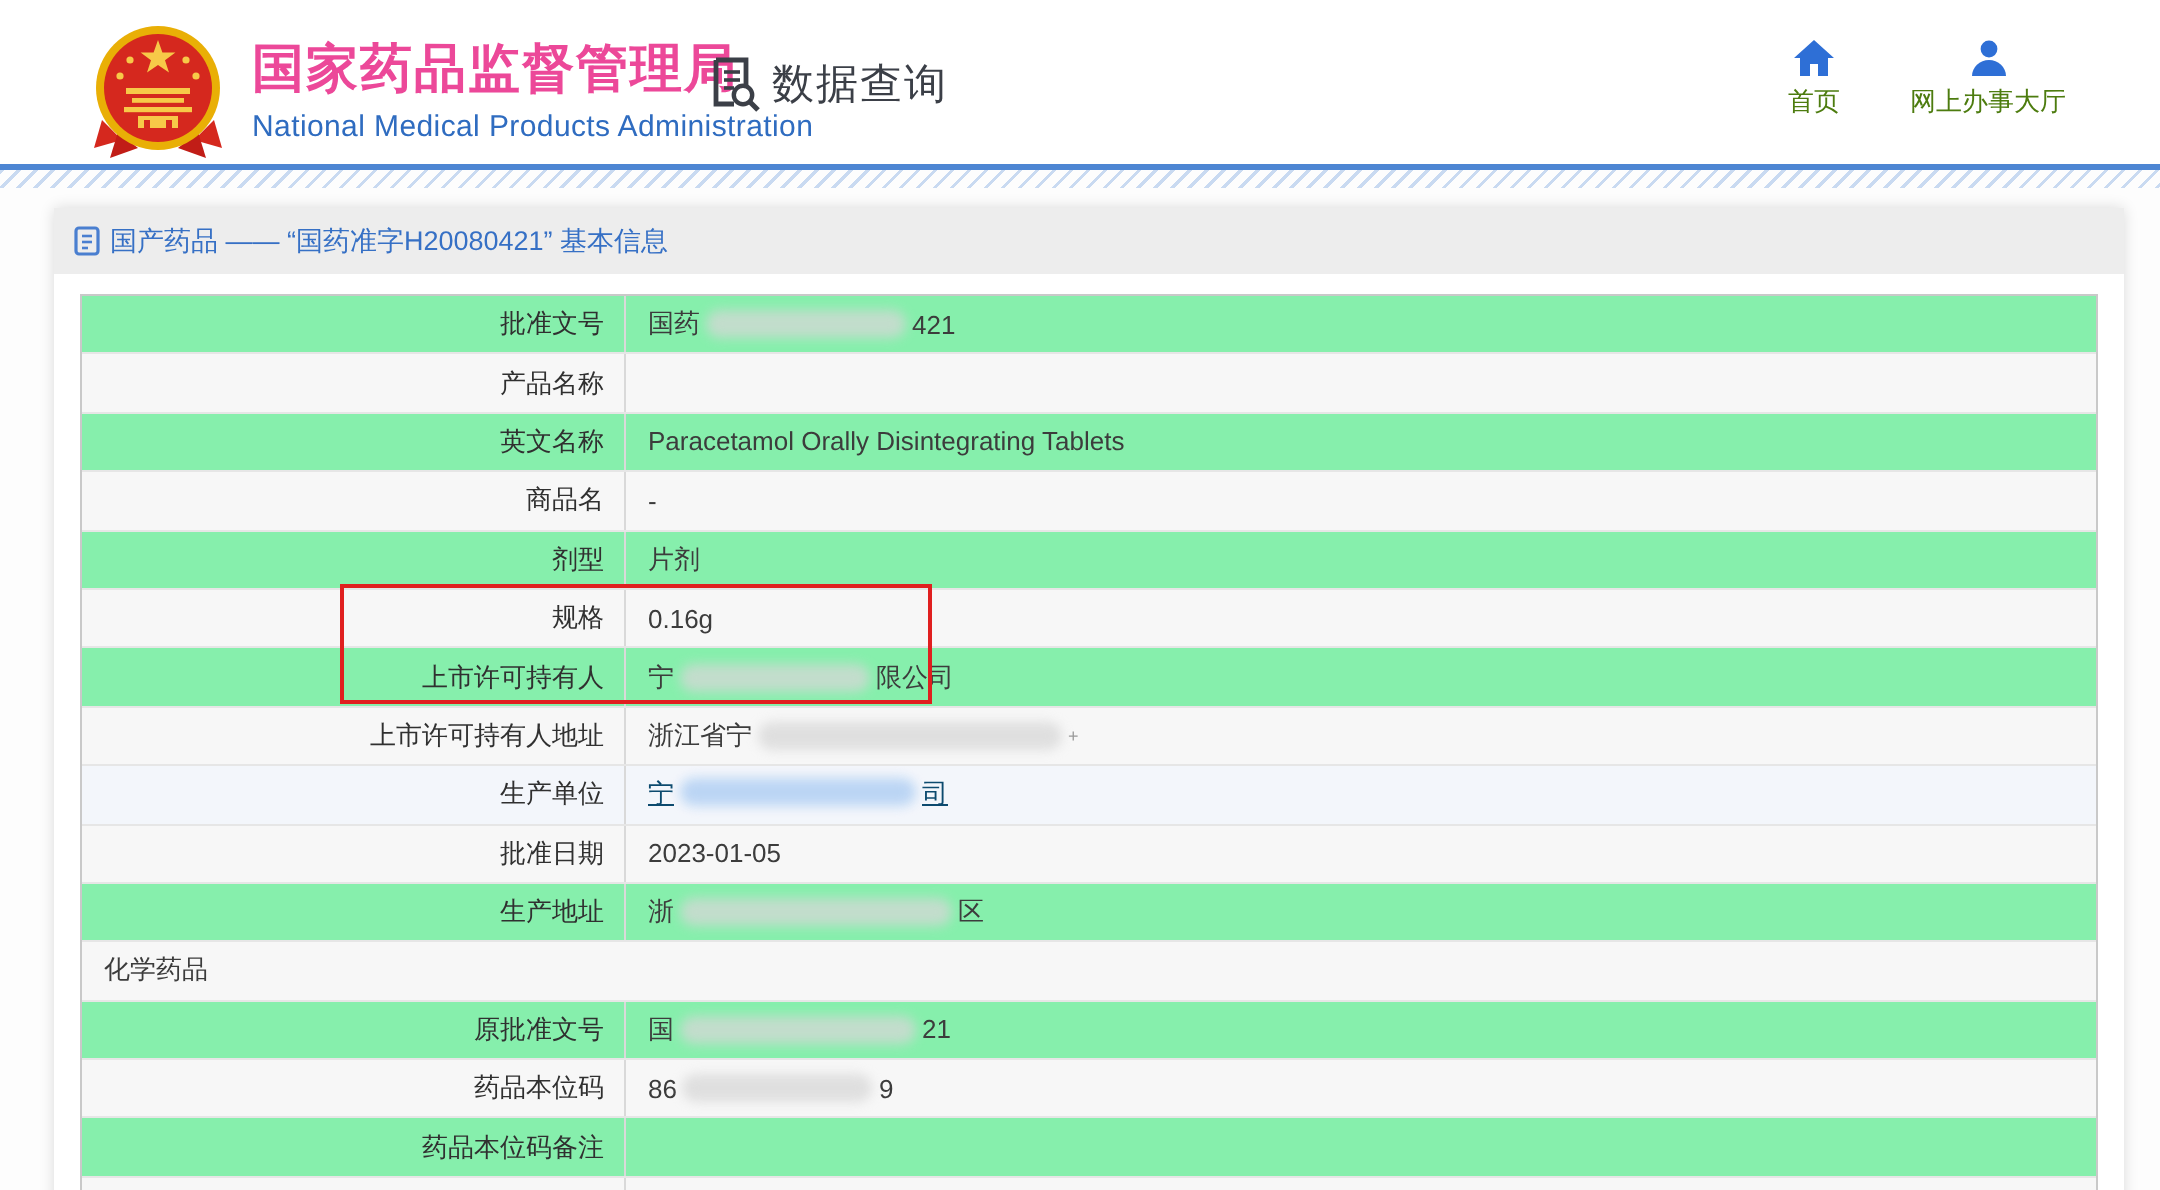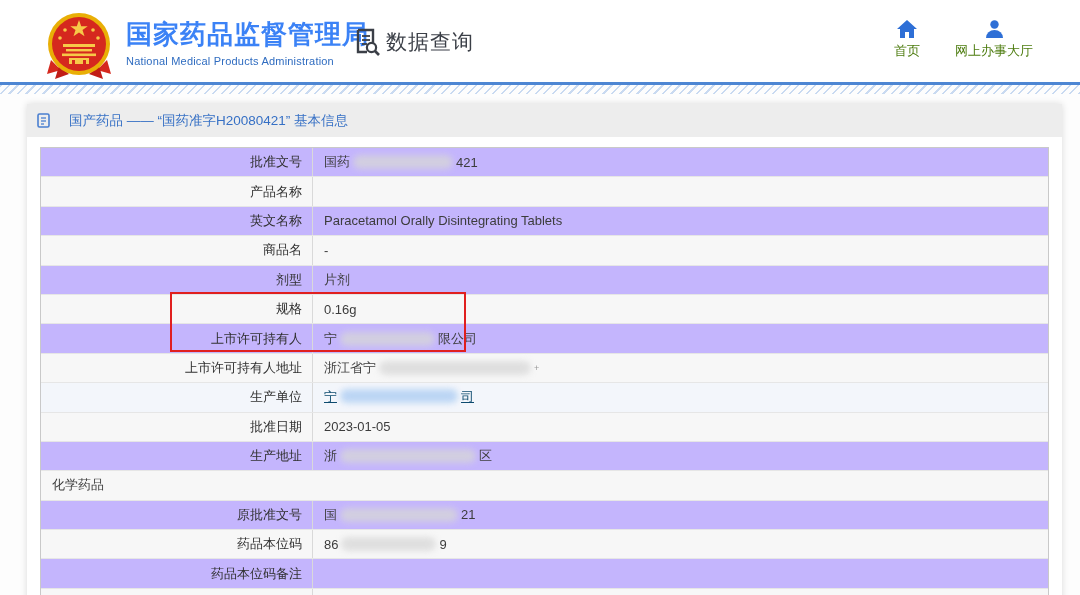"国家药品监督管理局" .org-cn { color: #3b82f6 -> #ec4899 }
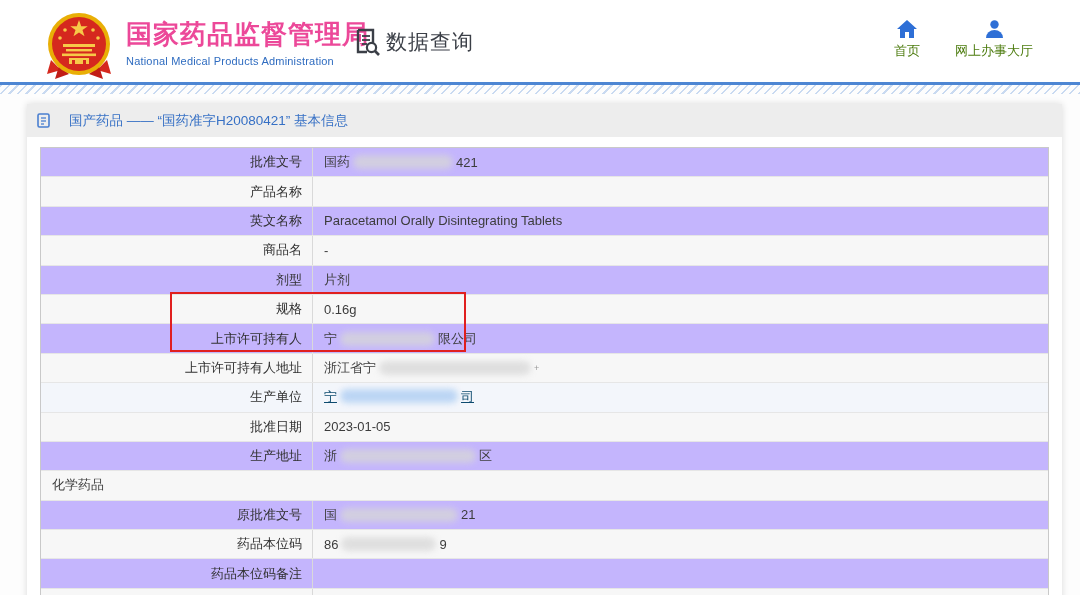"National Medical Products Administration" .org-en { font-size: 11px -> 15px }
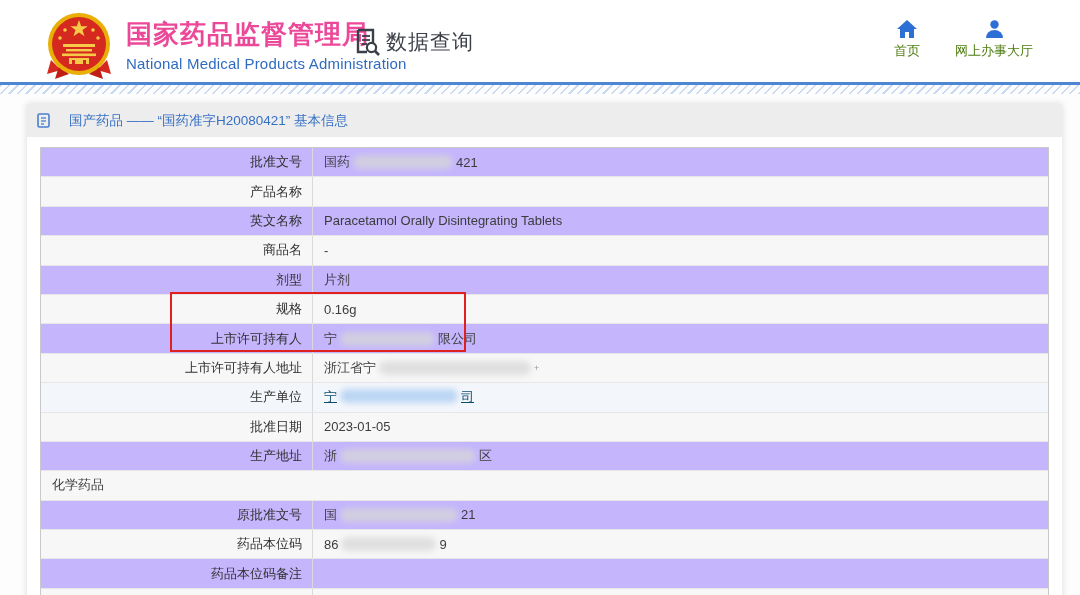"国产药品 —— “国药准字H20080421” 基本信息" .panel-titlebar { gap: 19px -> 5px }
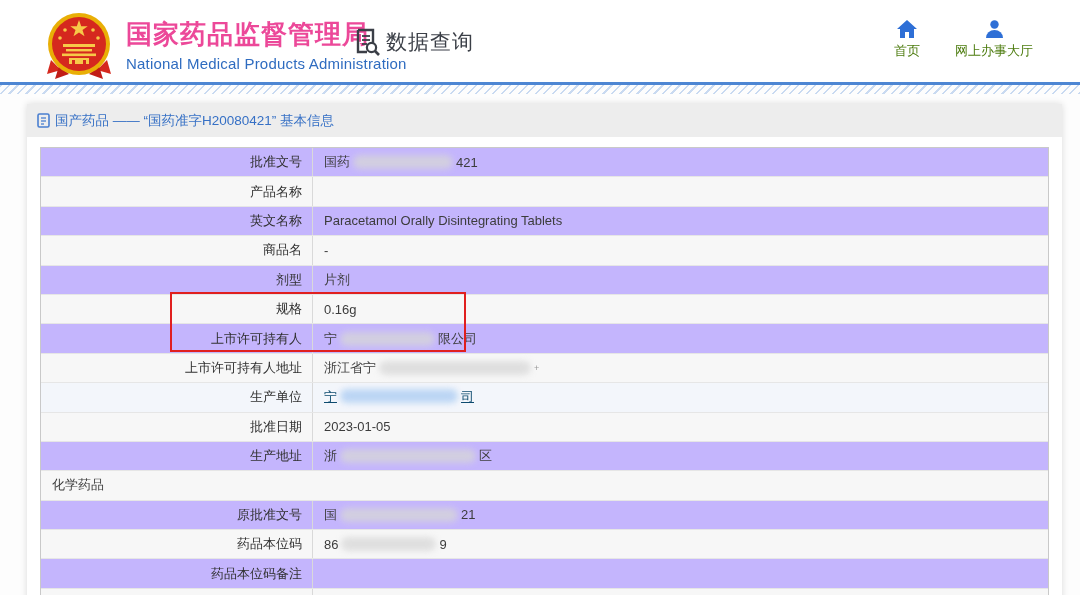"批准文号" .row { background: #c4b5fd -> #86efac }
